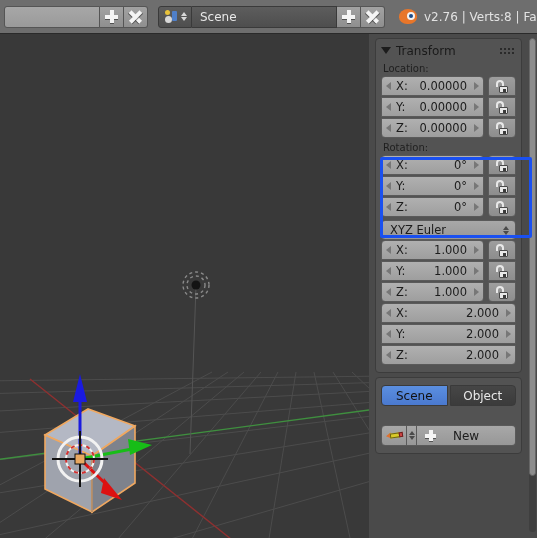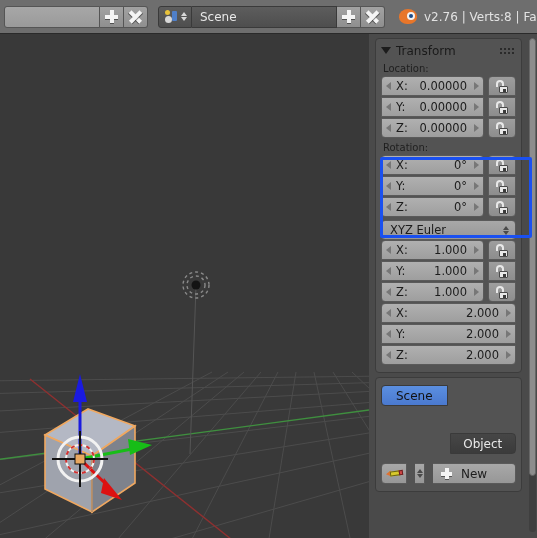"Object" .toggle.off { margin-top: 48px -> none }
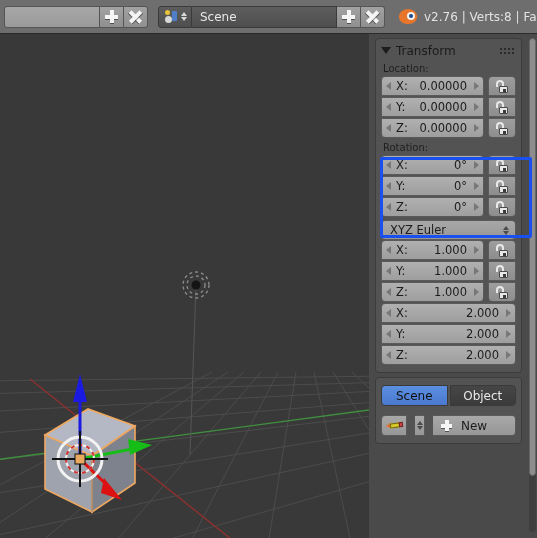"New" .newrow { gap: 8px -> 0; margin-top: 9px -> 19px }
